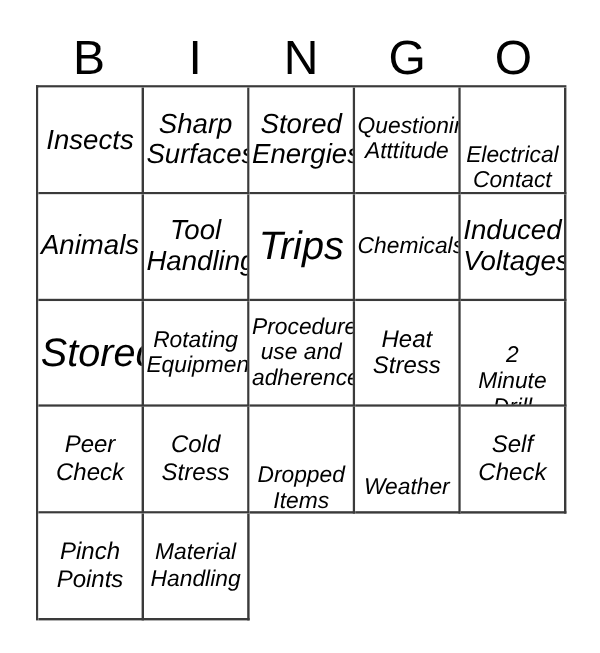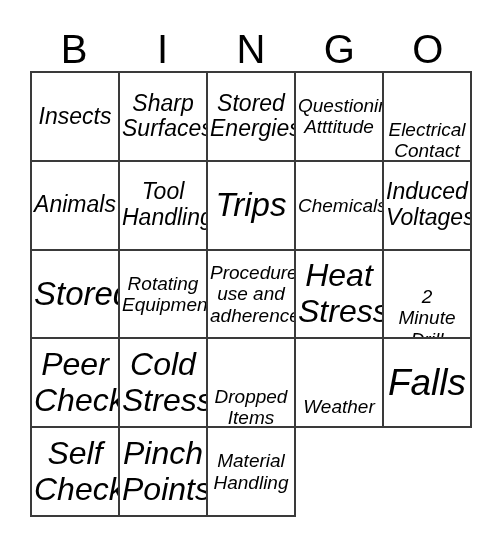"Heat" .sz-lg .cell-text { font-size: 32px -> 20px }
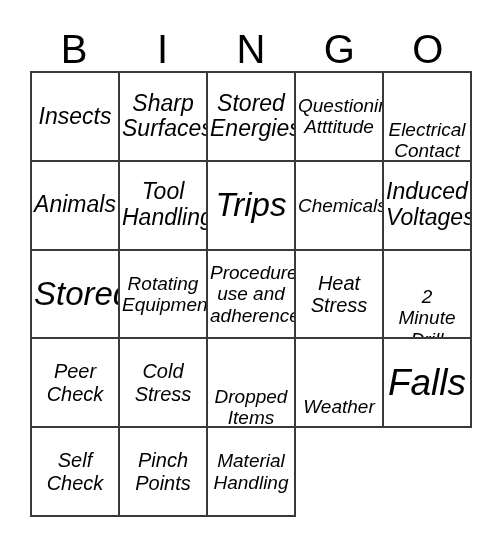"Falls" div.bingo-cell { html: <div> <span>Falls</span> </div> -> none }
